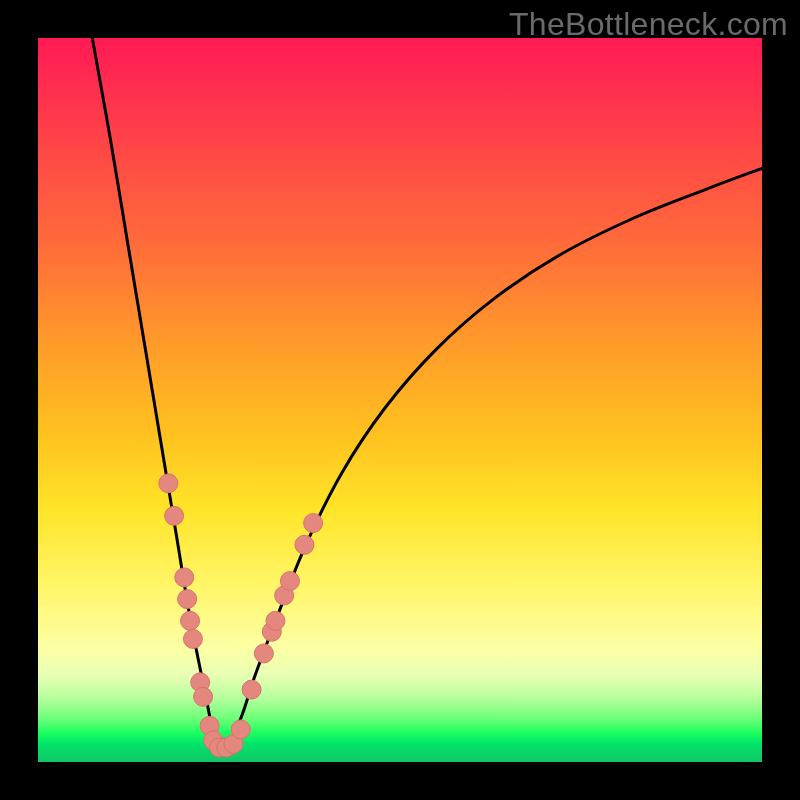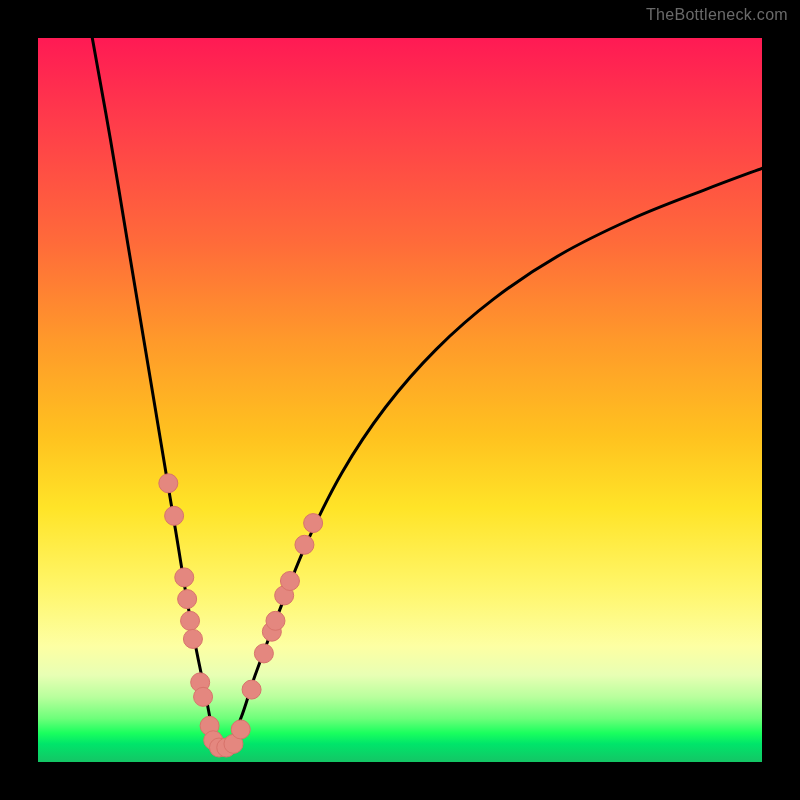"TheBottleneck.com" .watermark { font-size: 16px -> 32px }
